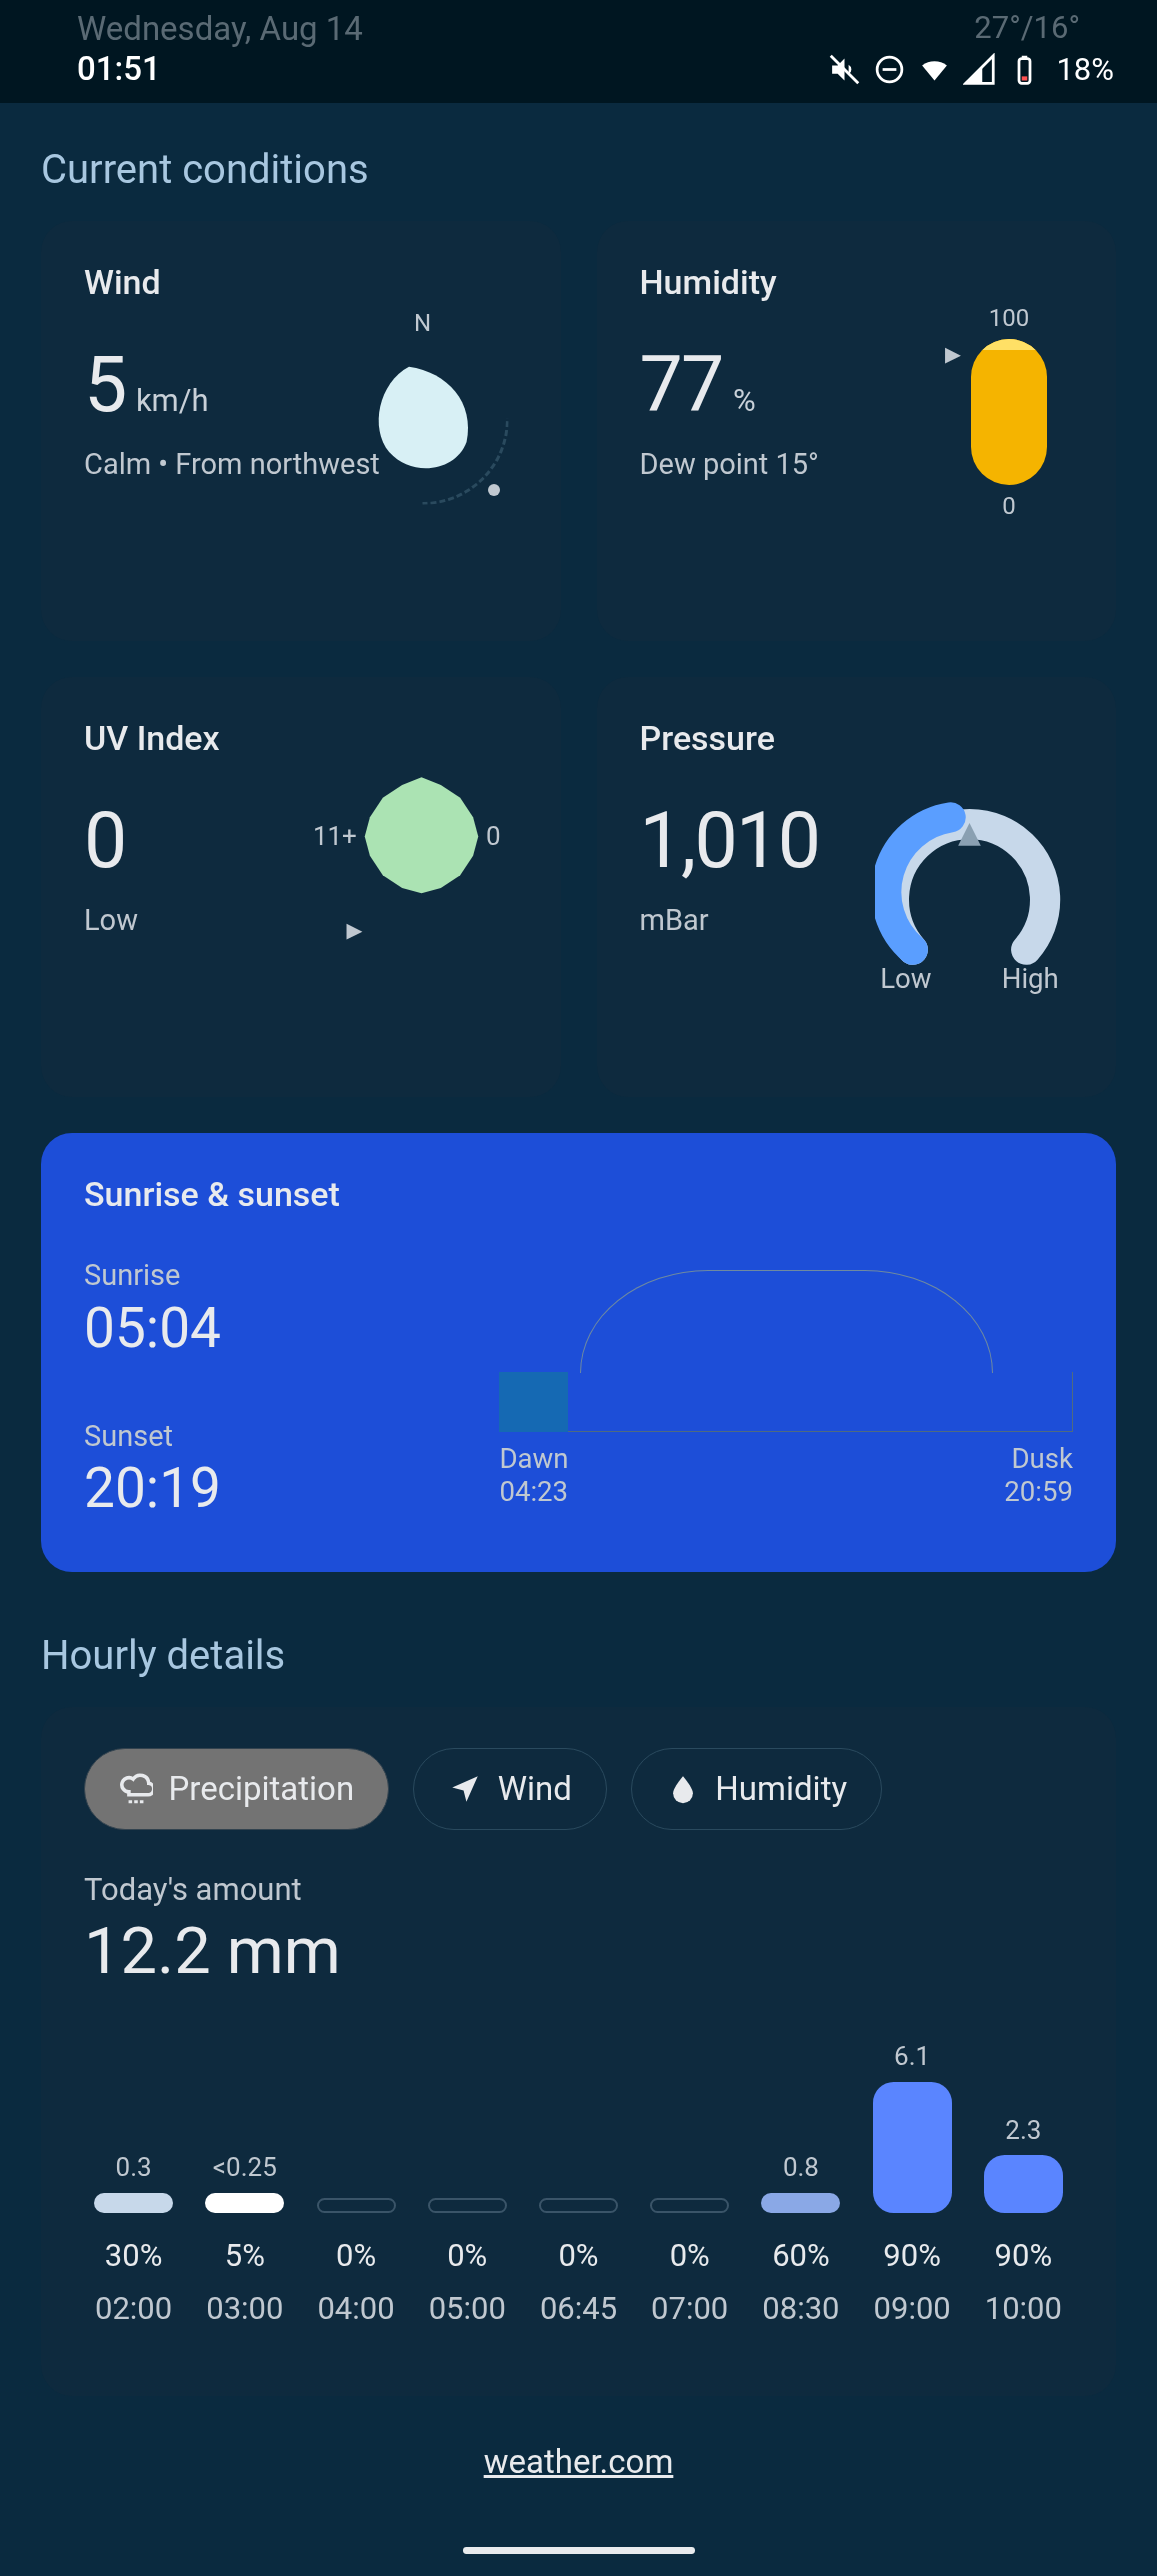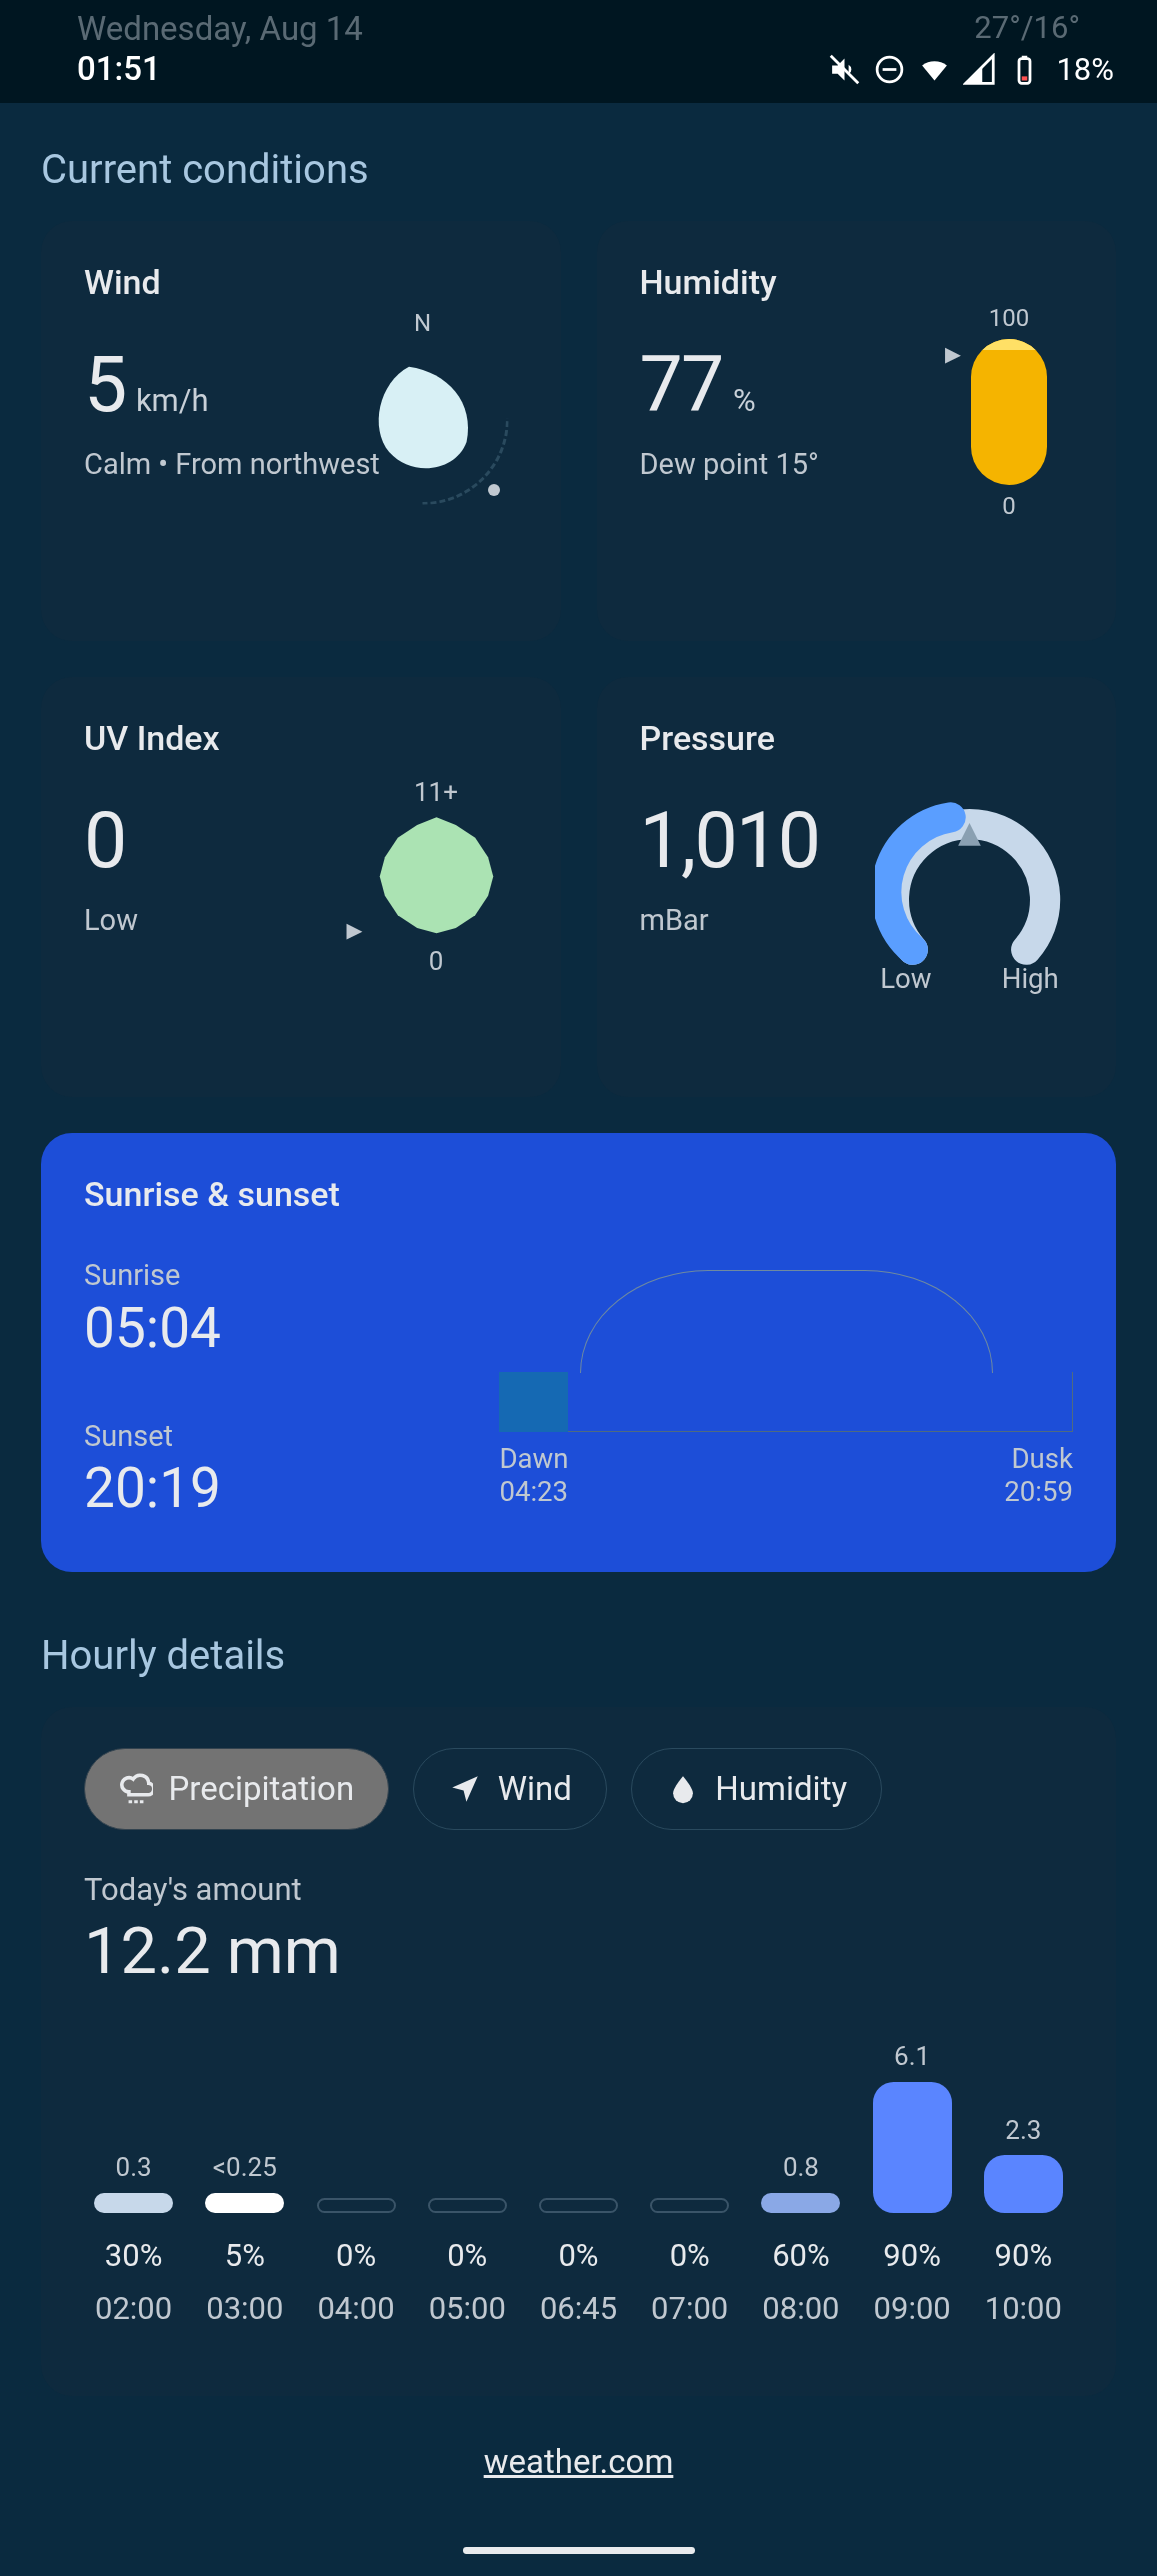"11+" .uv-wrap { flex-direction: column -> row }
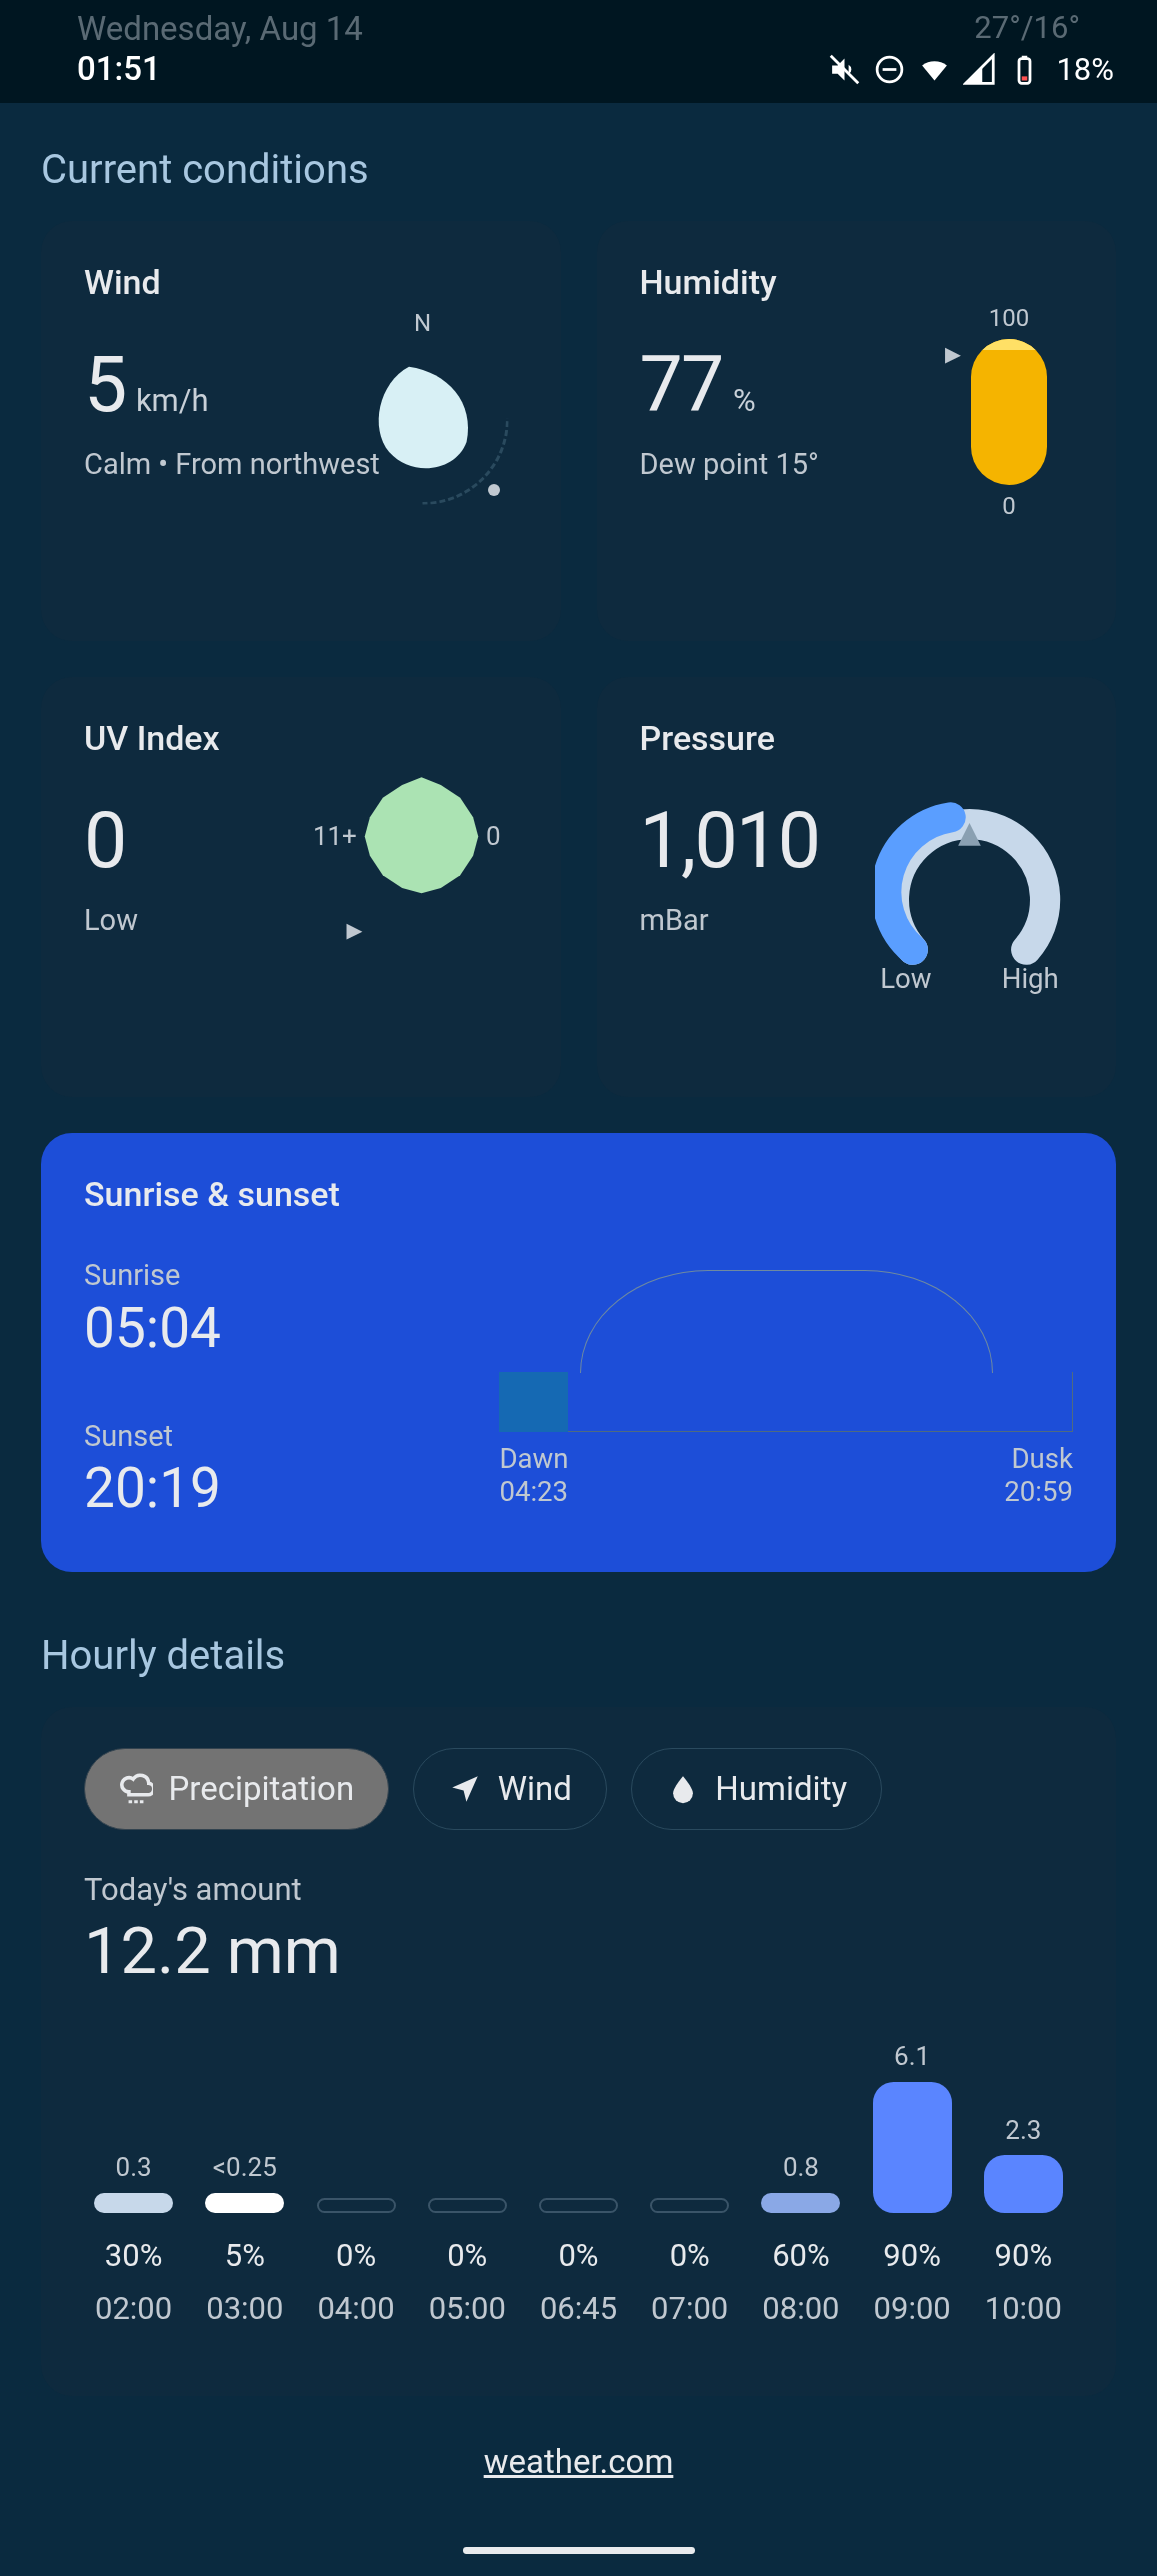"08:00" div.hr { text: 08:00 -> 08:30 }
